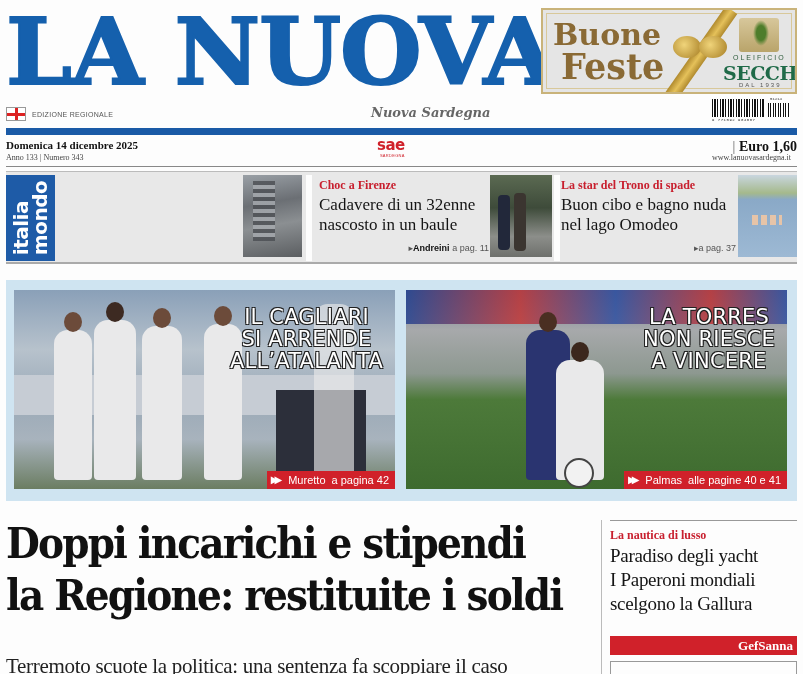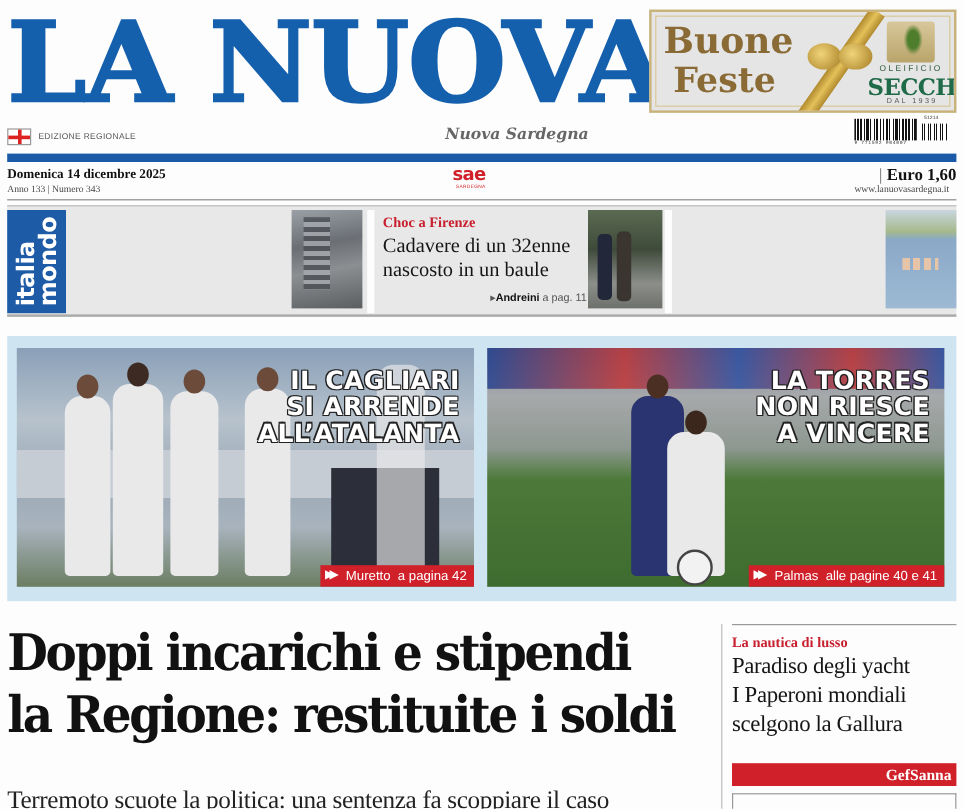"Feste" .ad-feste { font-size: 29px -> 35px }
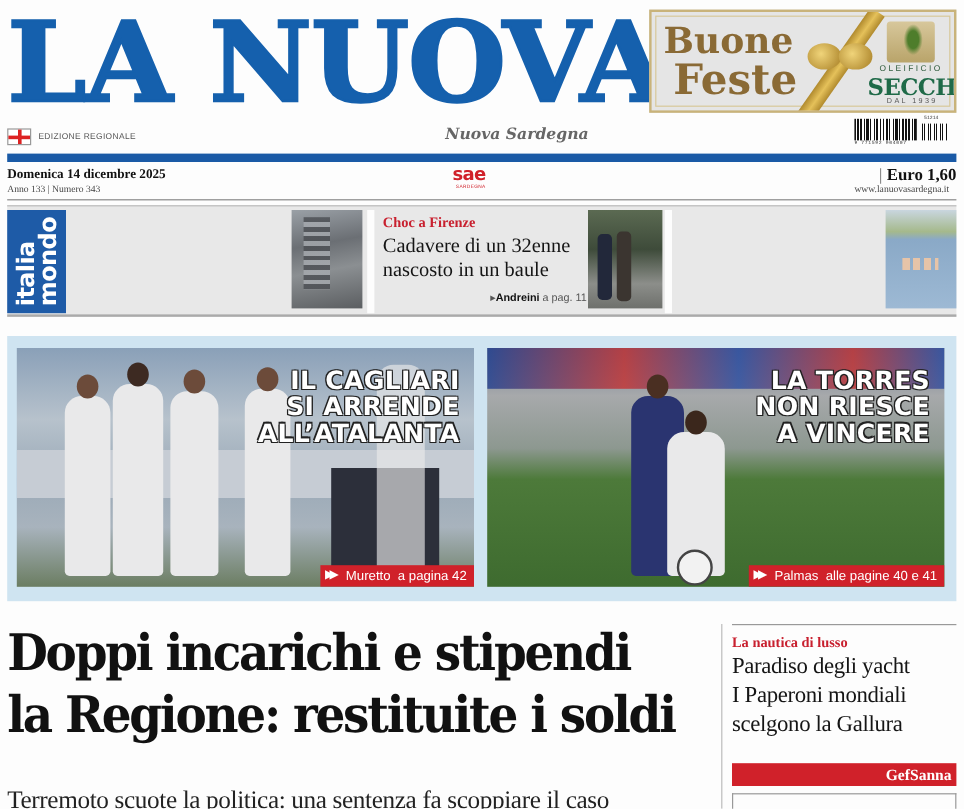"La star del Trono di" div.story { html: none -> <div> <div>La star del Trono di spade</div> <div> <div>Buon cibo e bagno nuda</div> <div>nel lago Omodeo</div> </div> <div>▸<span>a pag. 37</span></div> </div> }
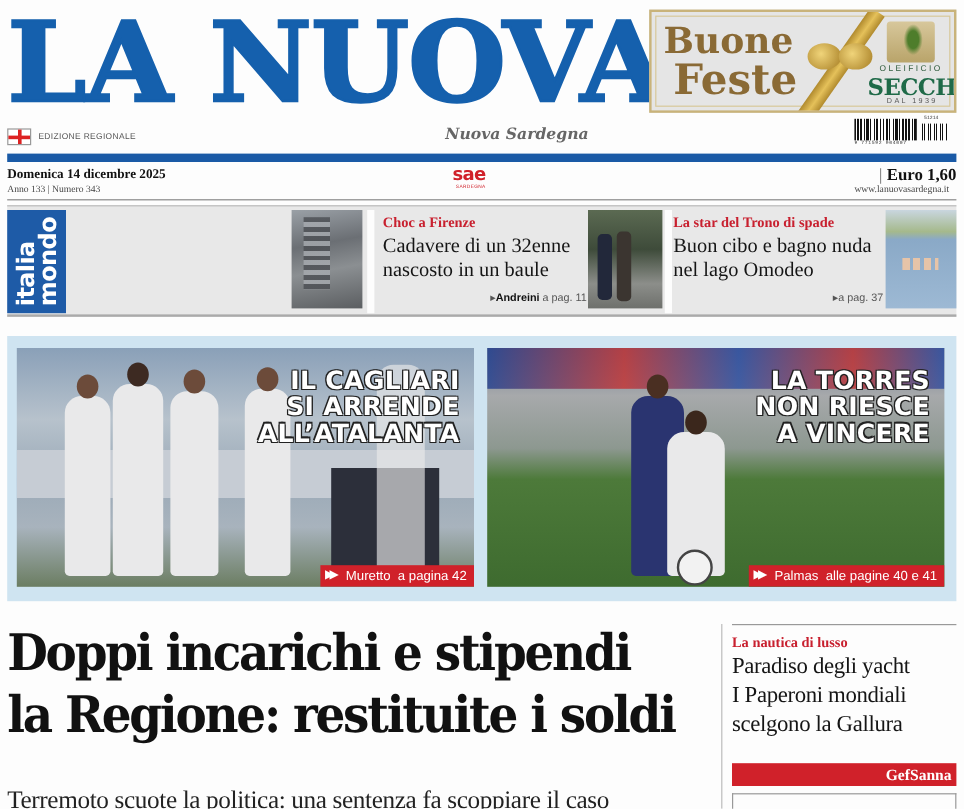"IL CAGLIARI" .headline-over { font-weight: bold -> normal; text-align: right -> center }
